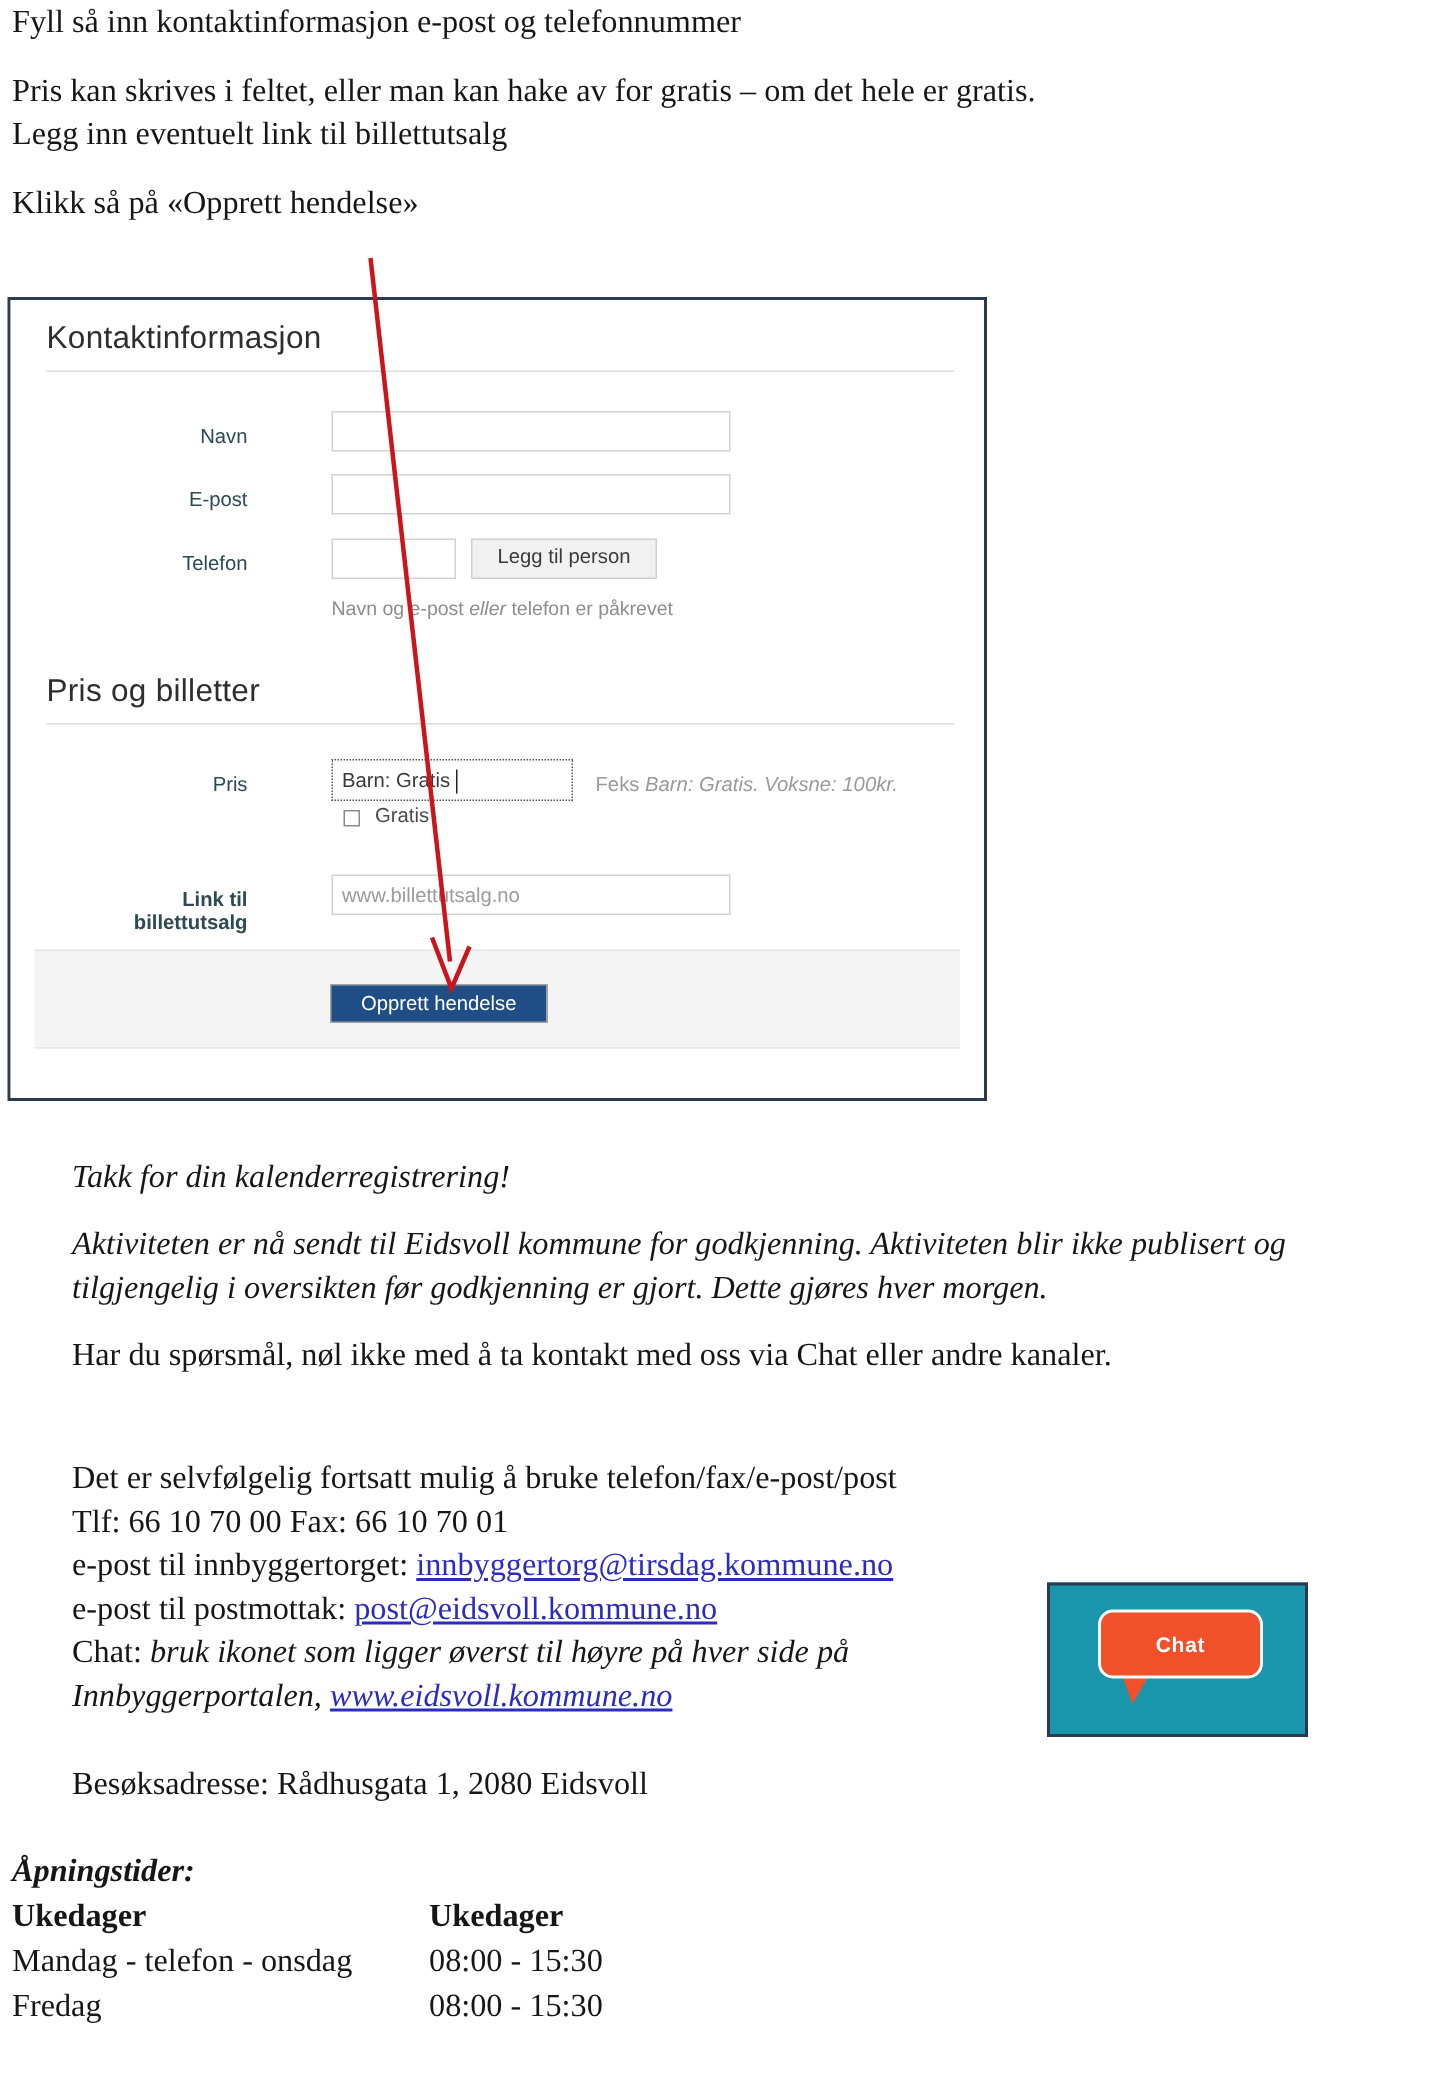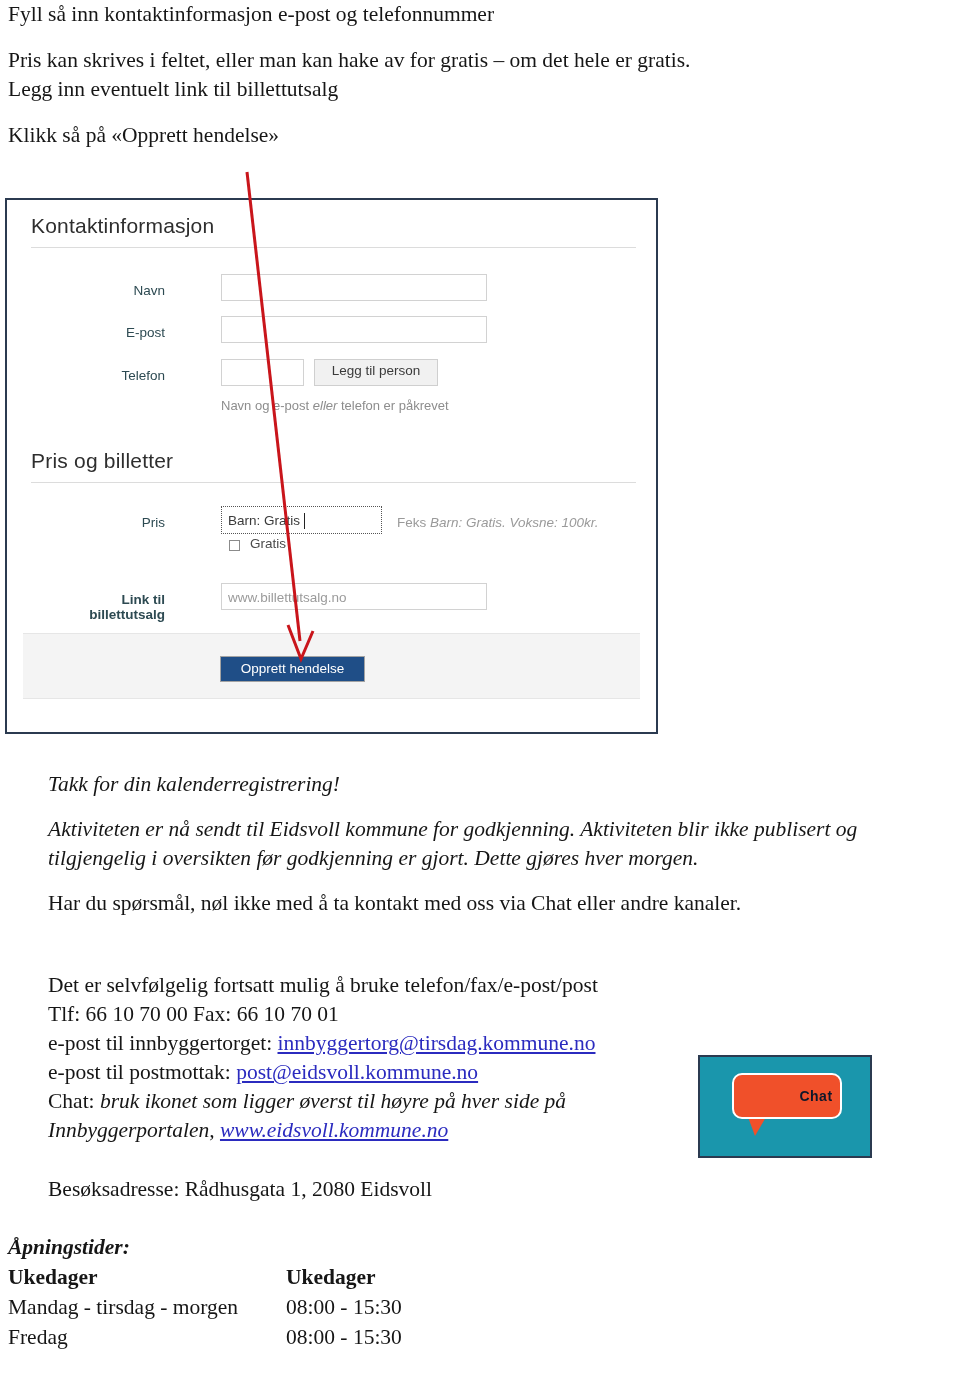"Chat" .bubble-text { color: #0f172a -> #ffffff; margin-left: 29px -> none }
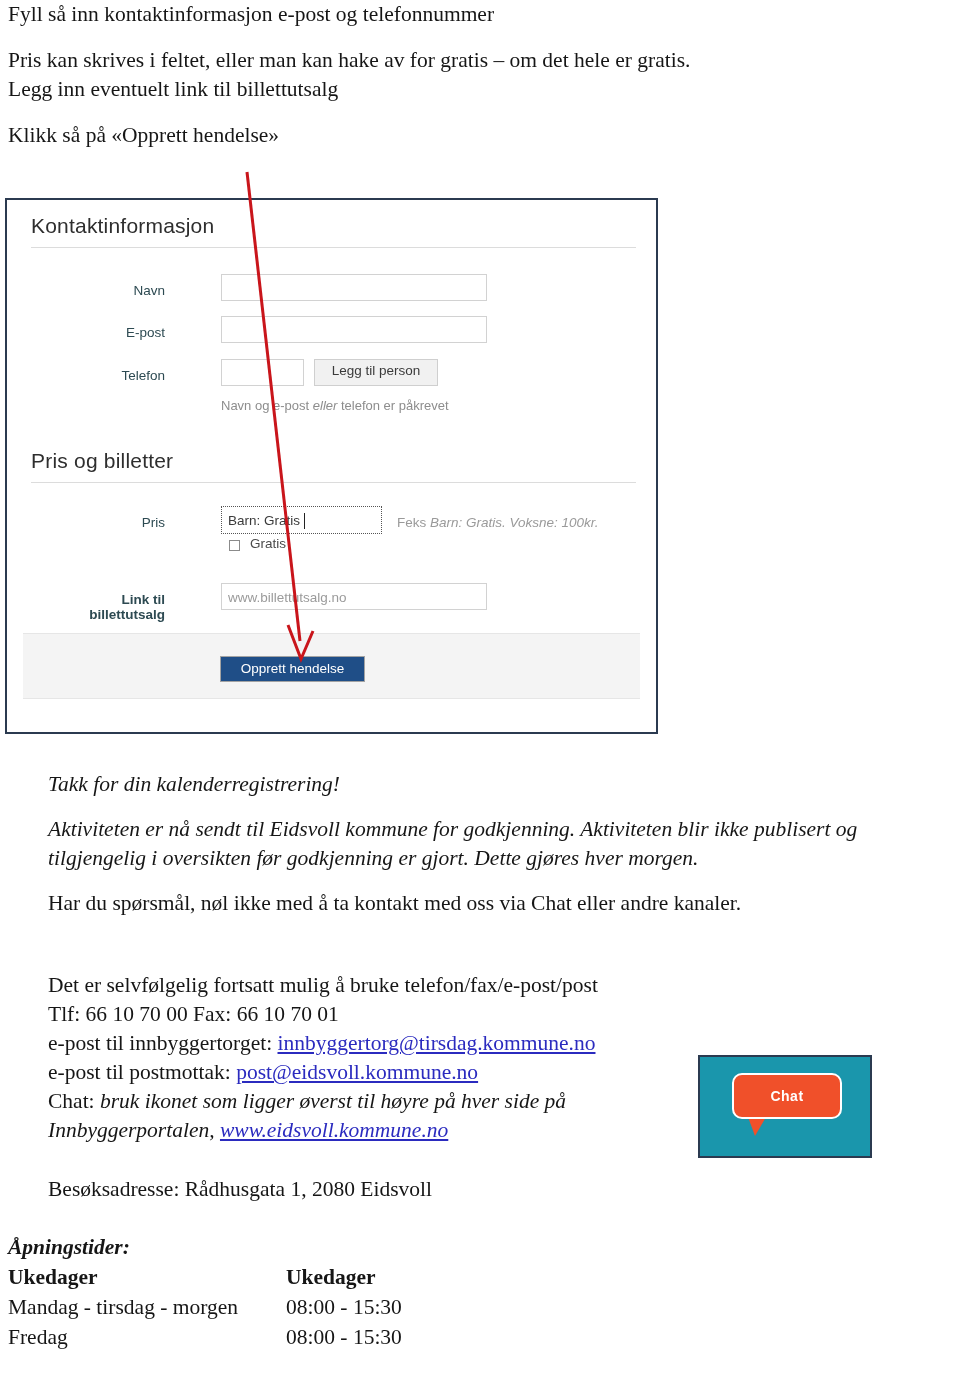"Mandag - tirsdag - morgen" span.col-day { text: tirsdag - morgen -> telefon - onsdag }
